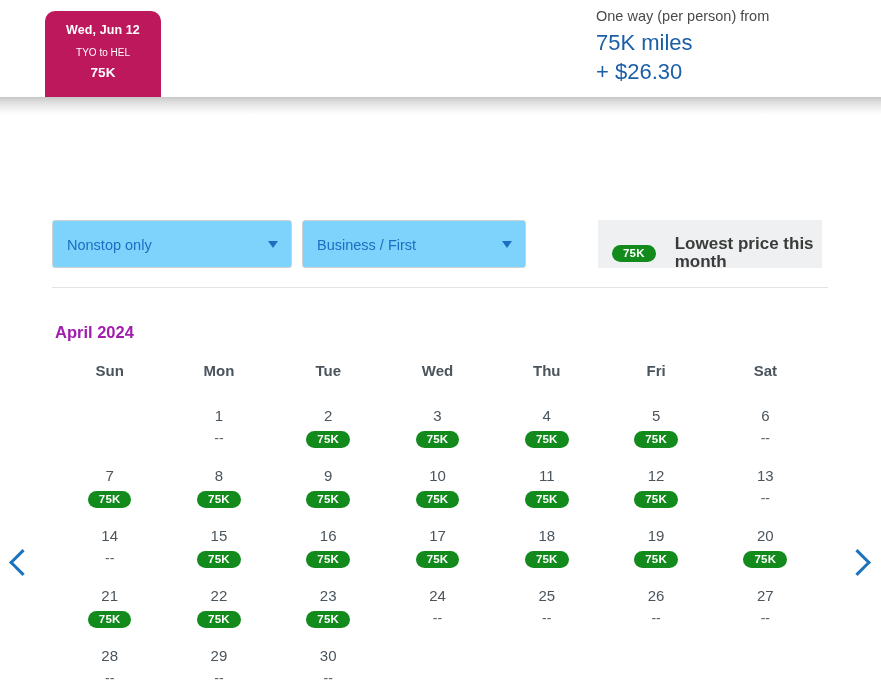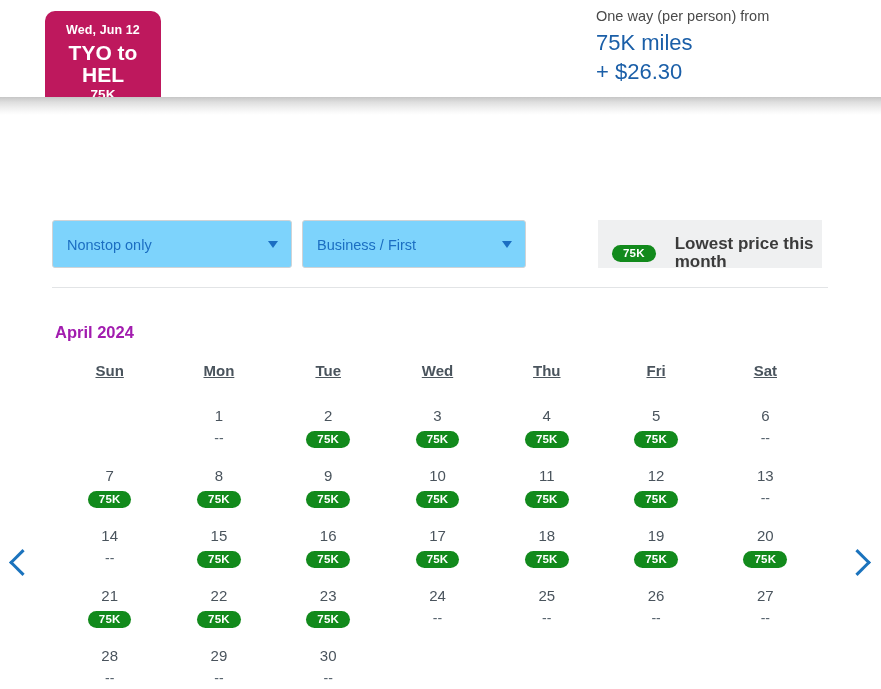"TYO to HEL" .flight-tab .tab-route { font-size: 21px -> 10px; font-weight: bold -> normal }
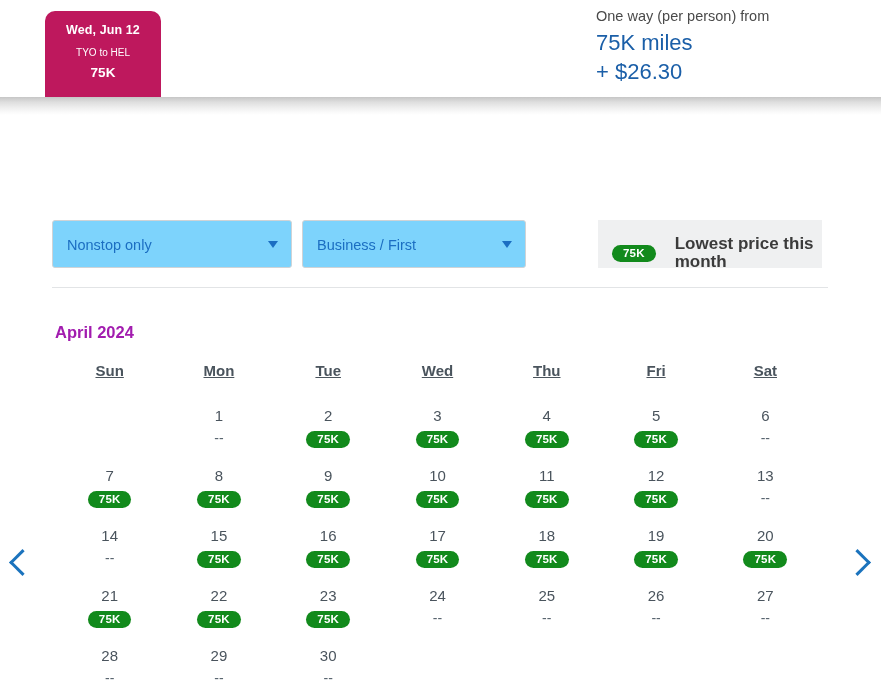"Sun" .dow { text-decoration: underline -> none }
